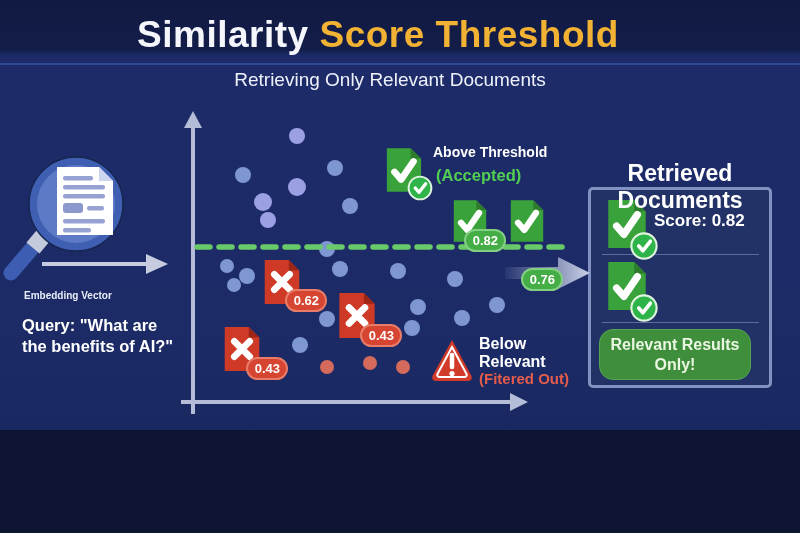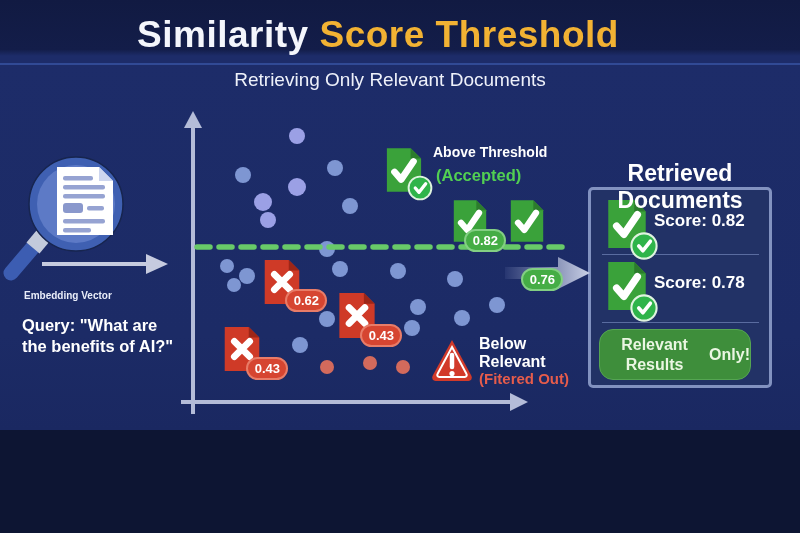"Score: 0.78" div.t { html: <div>Score: 0.78</div> -> none }
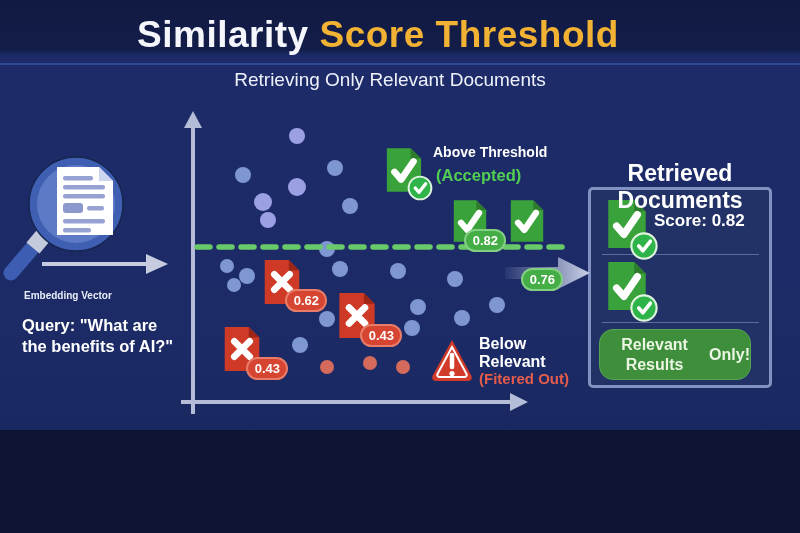"Relevant Results" .result-btn { flex-direction: row -> column }
